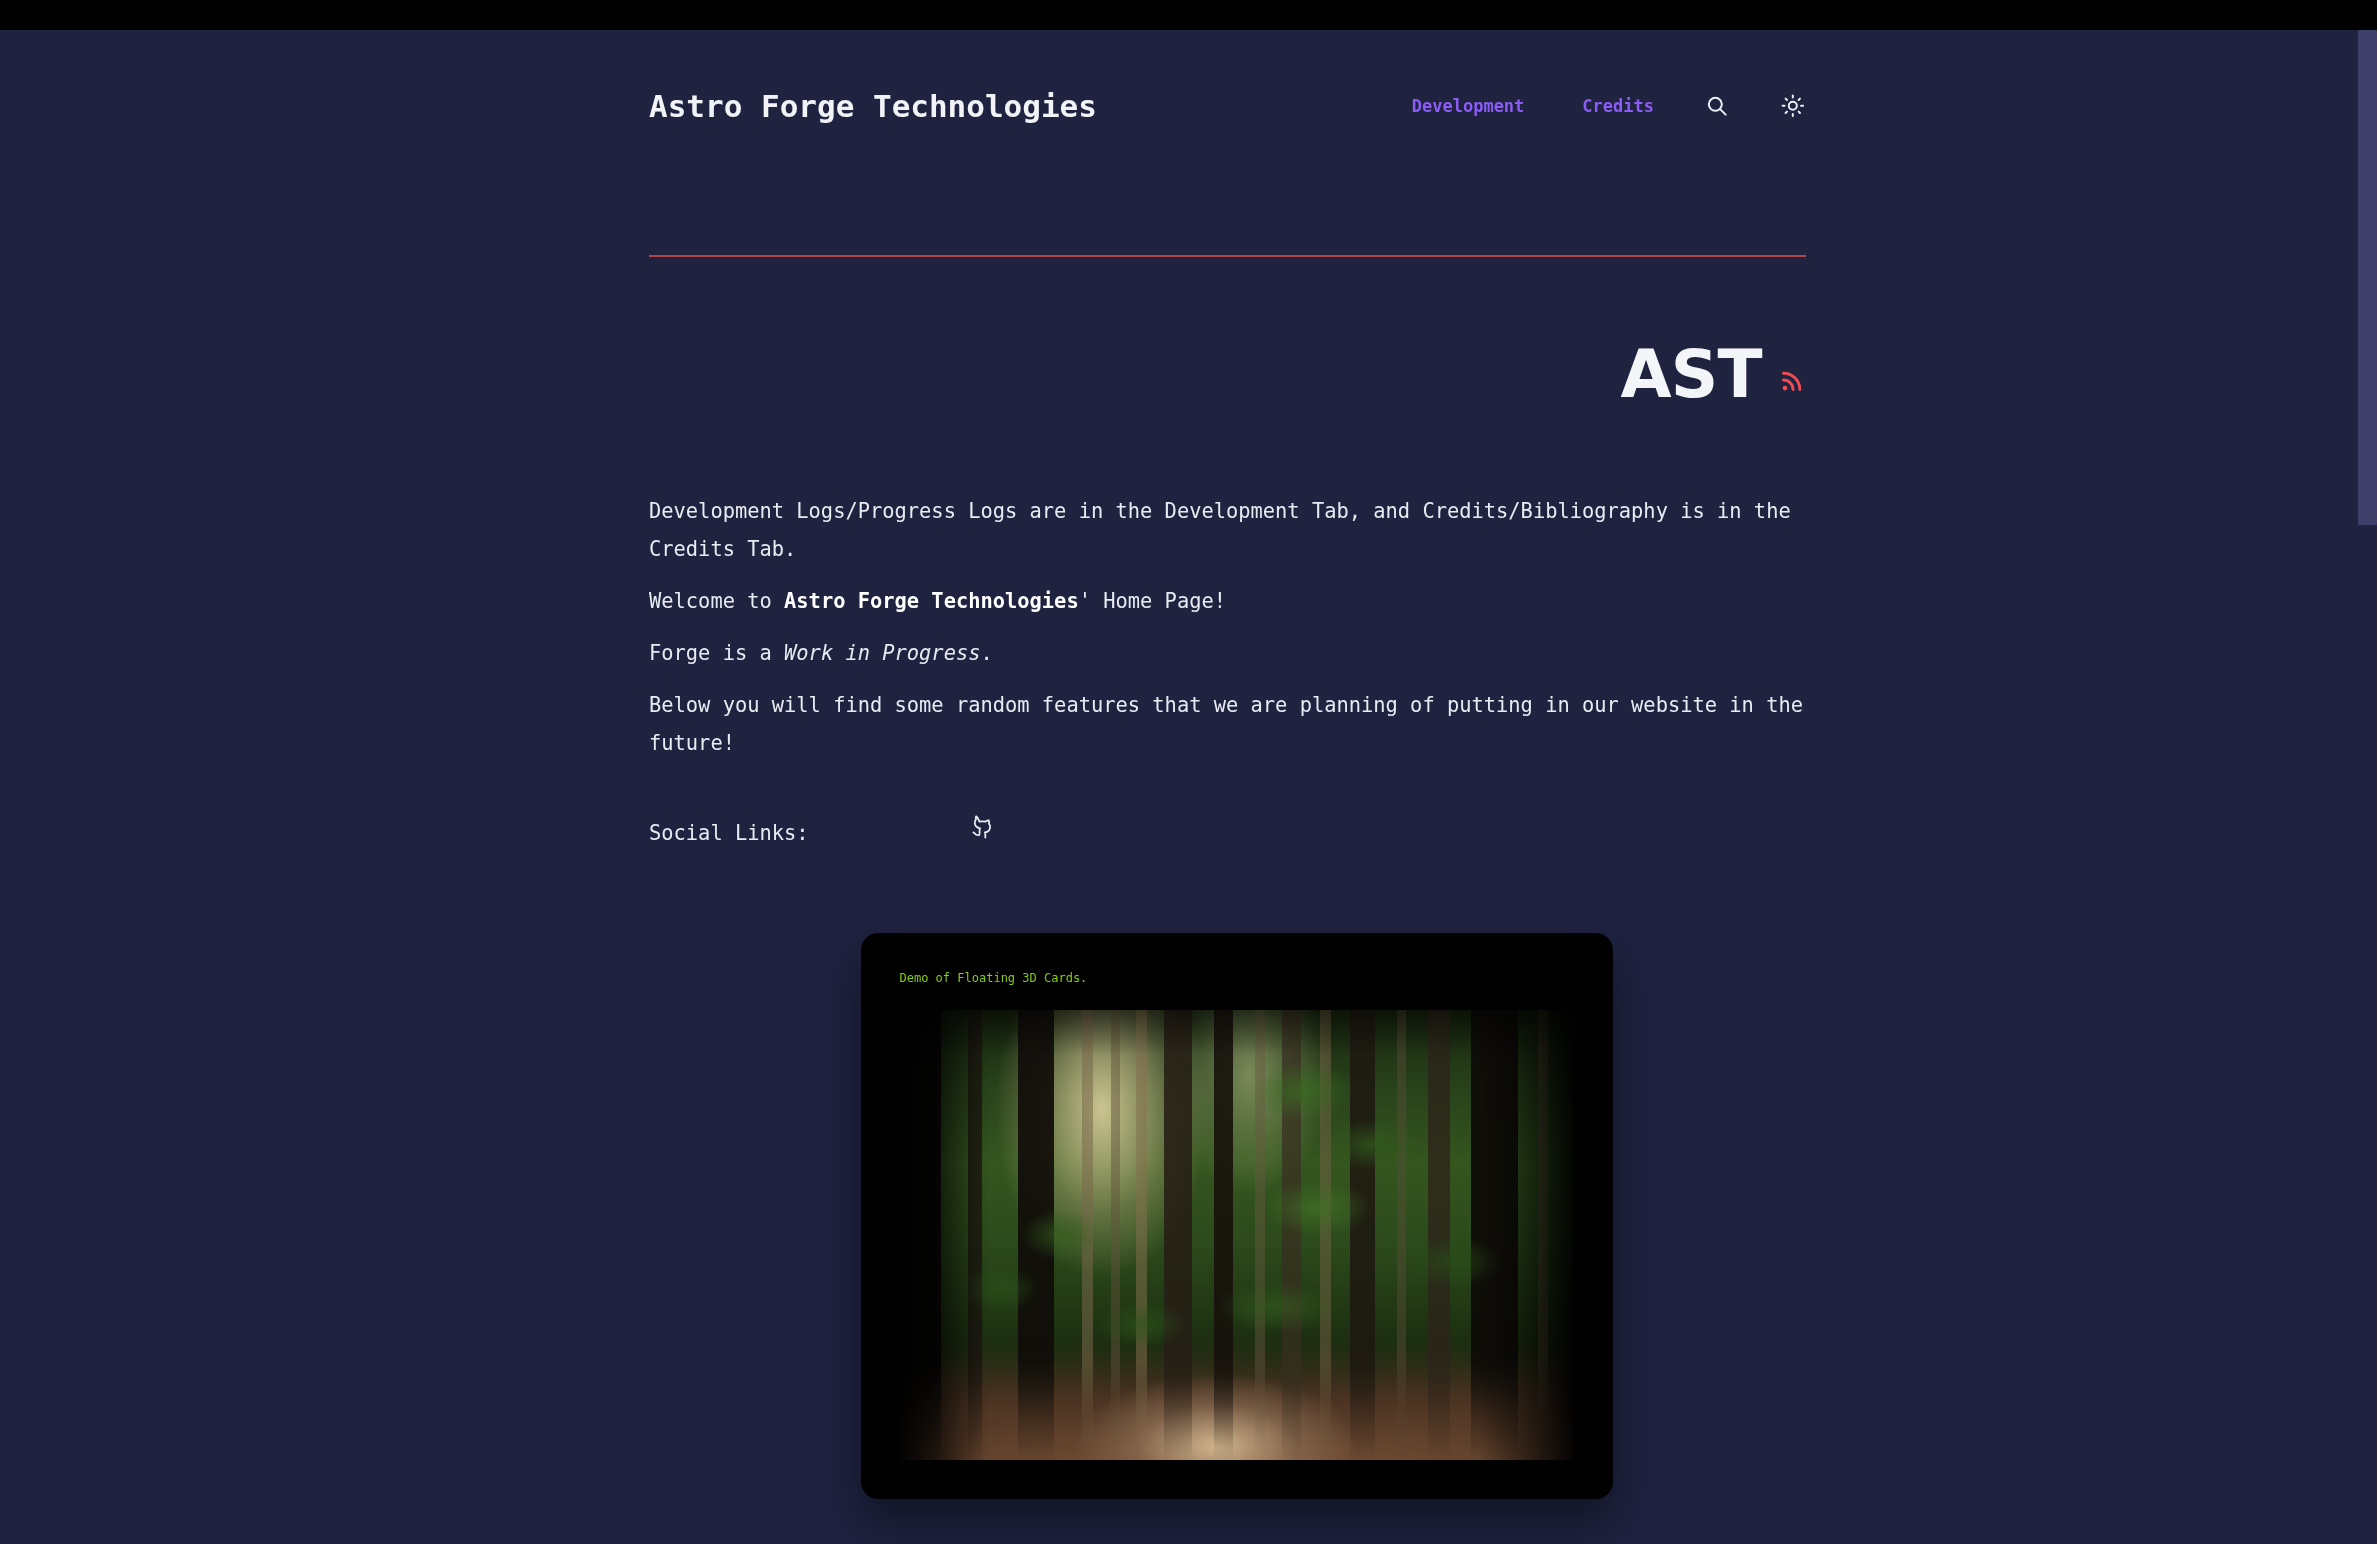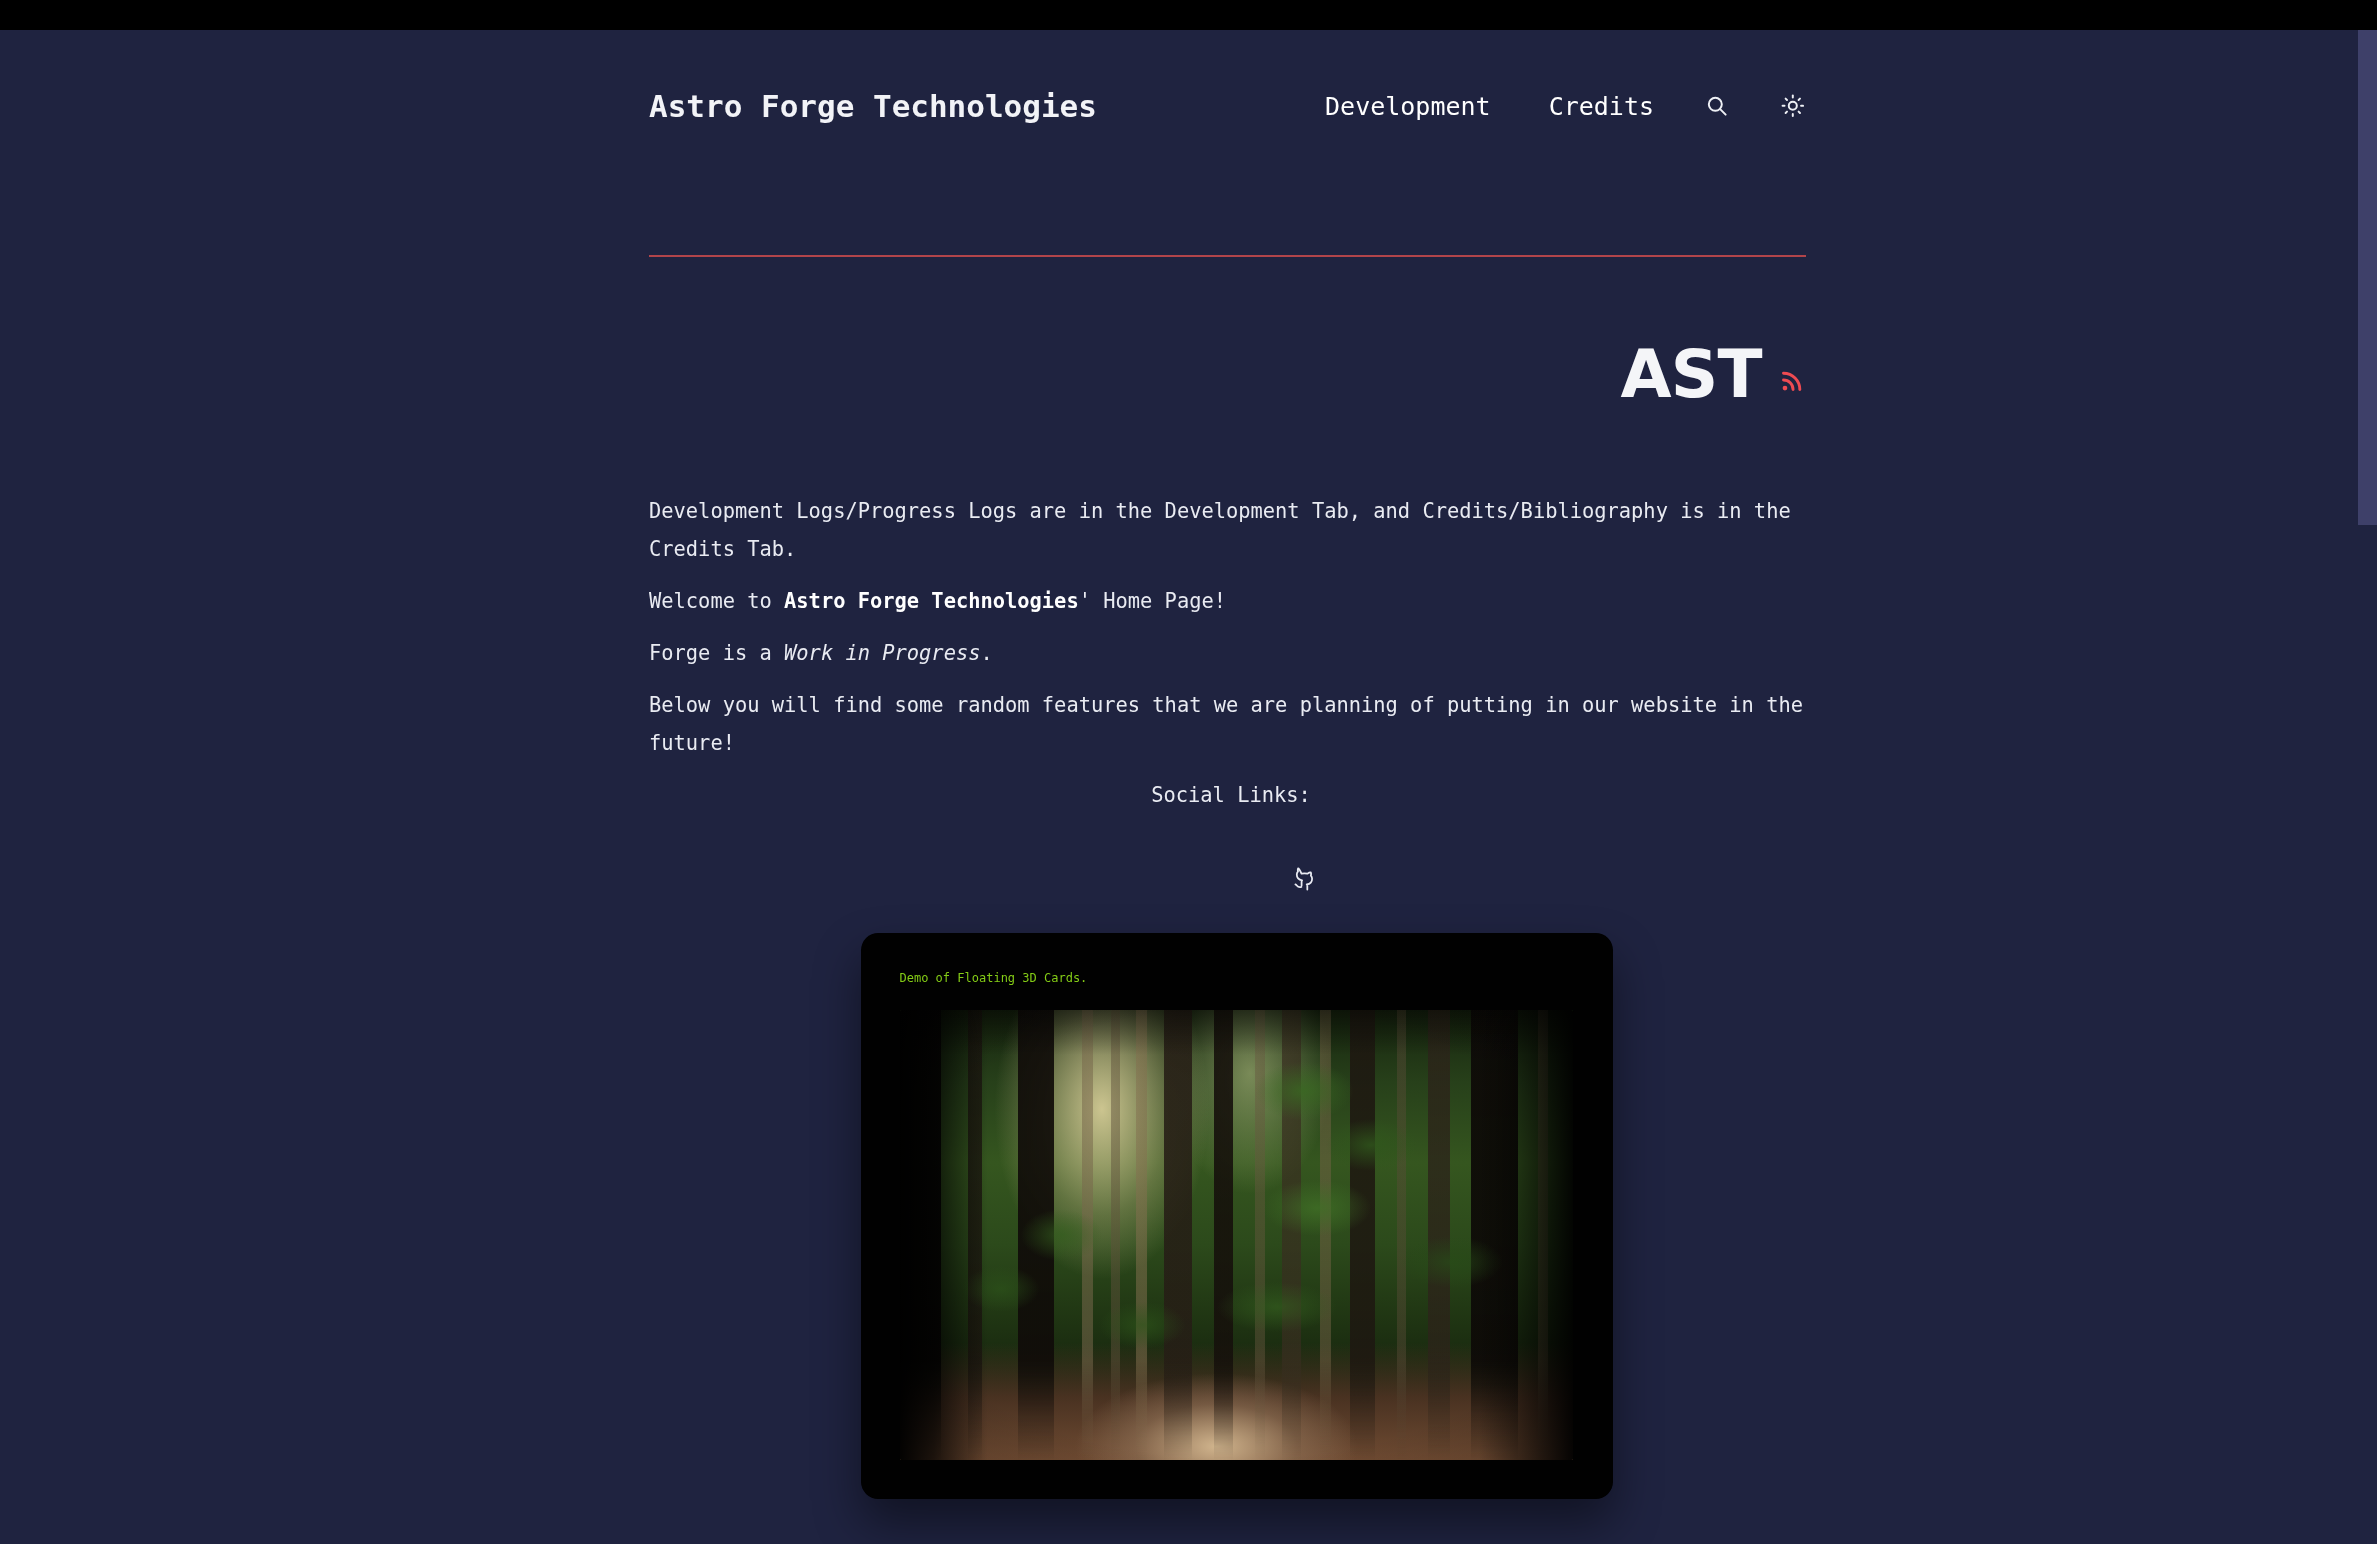"Development" .nav-link { color: #ffffff -> #8b5cf6; font-size: 25px -> 17px; font-weight: 400 -> 700 }
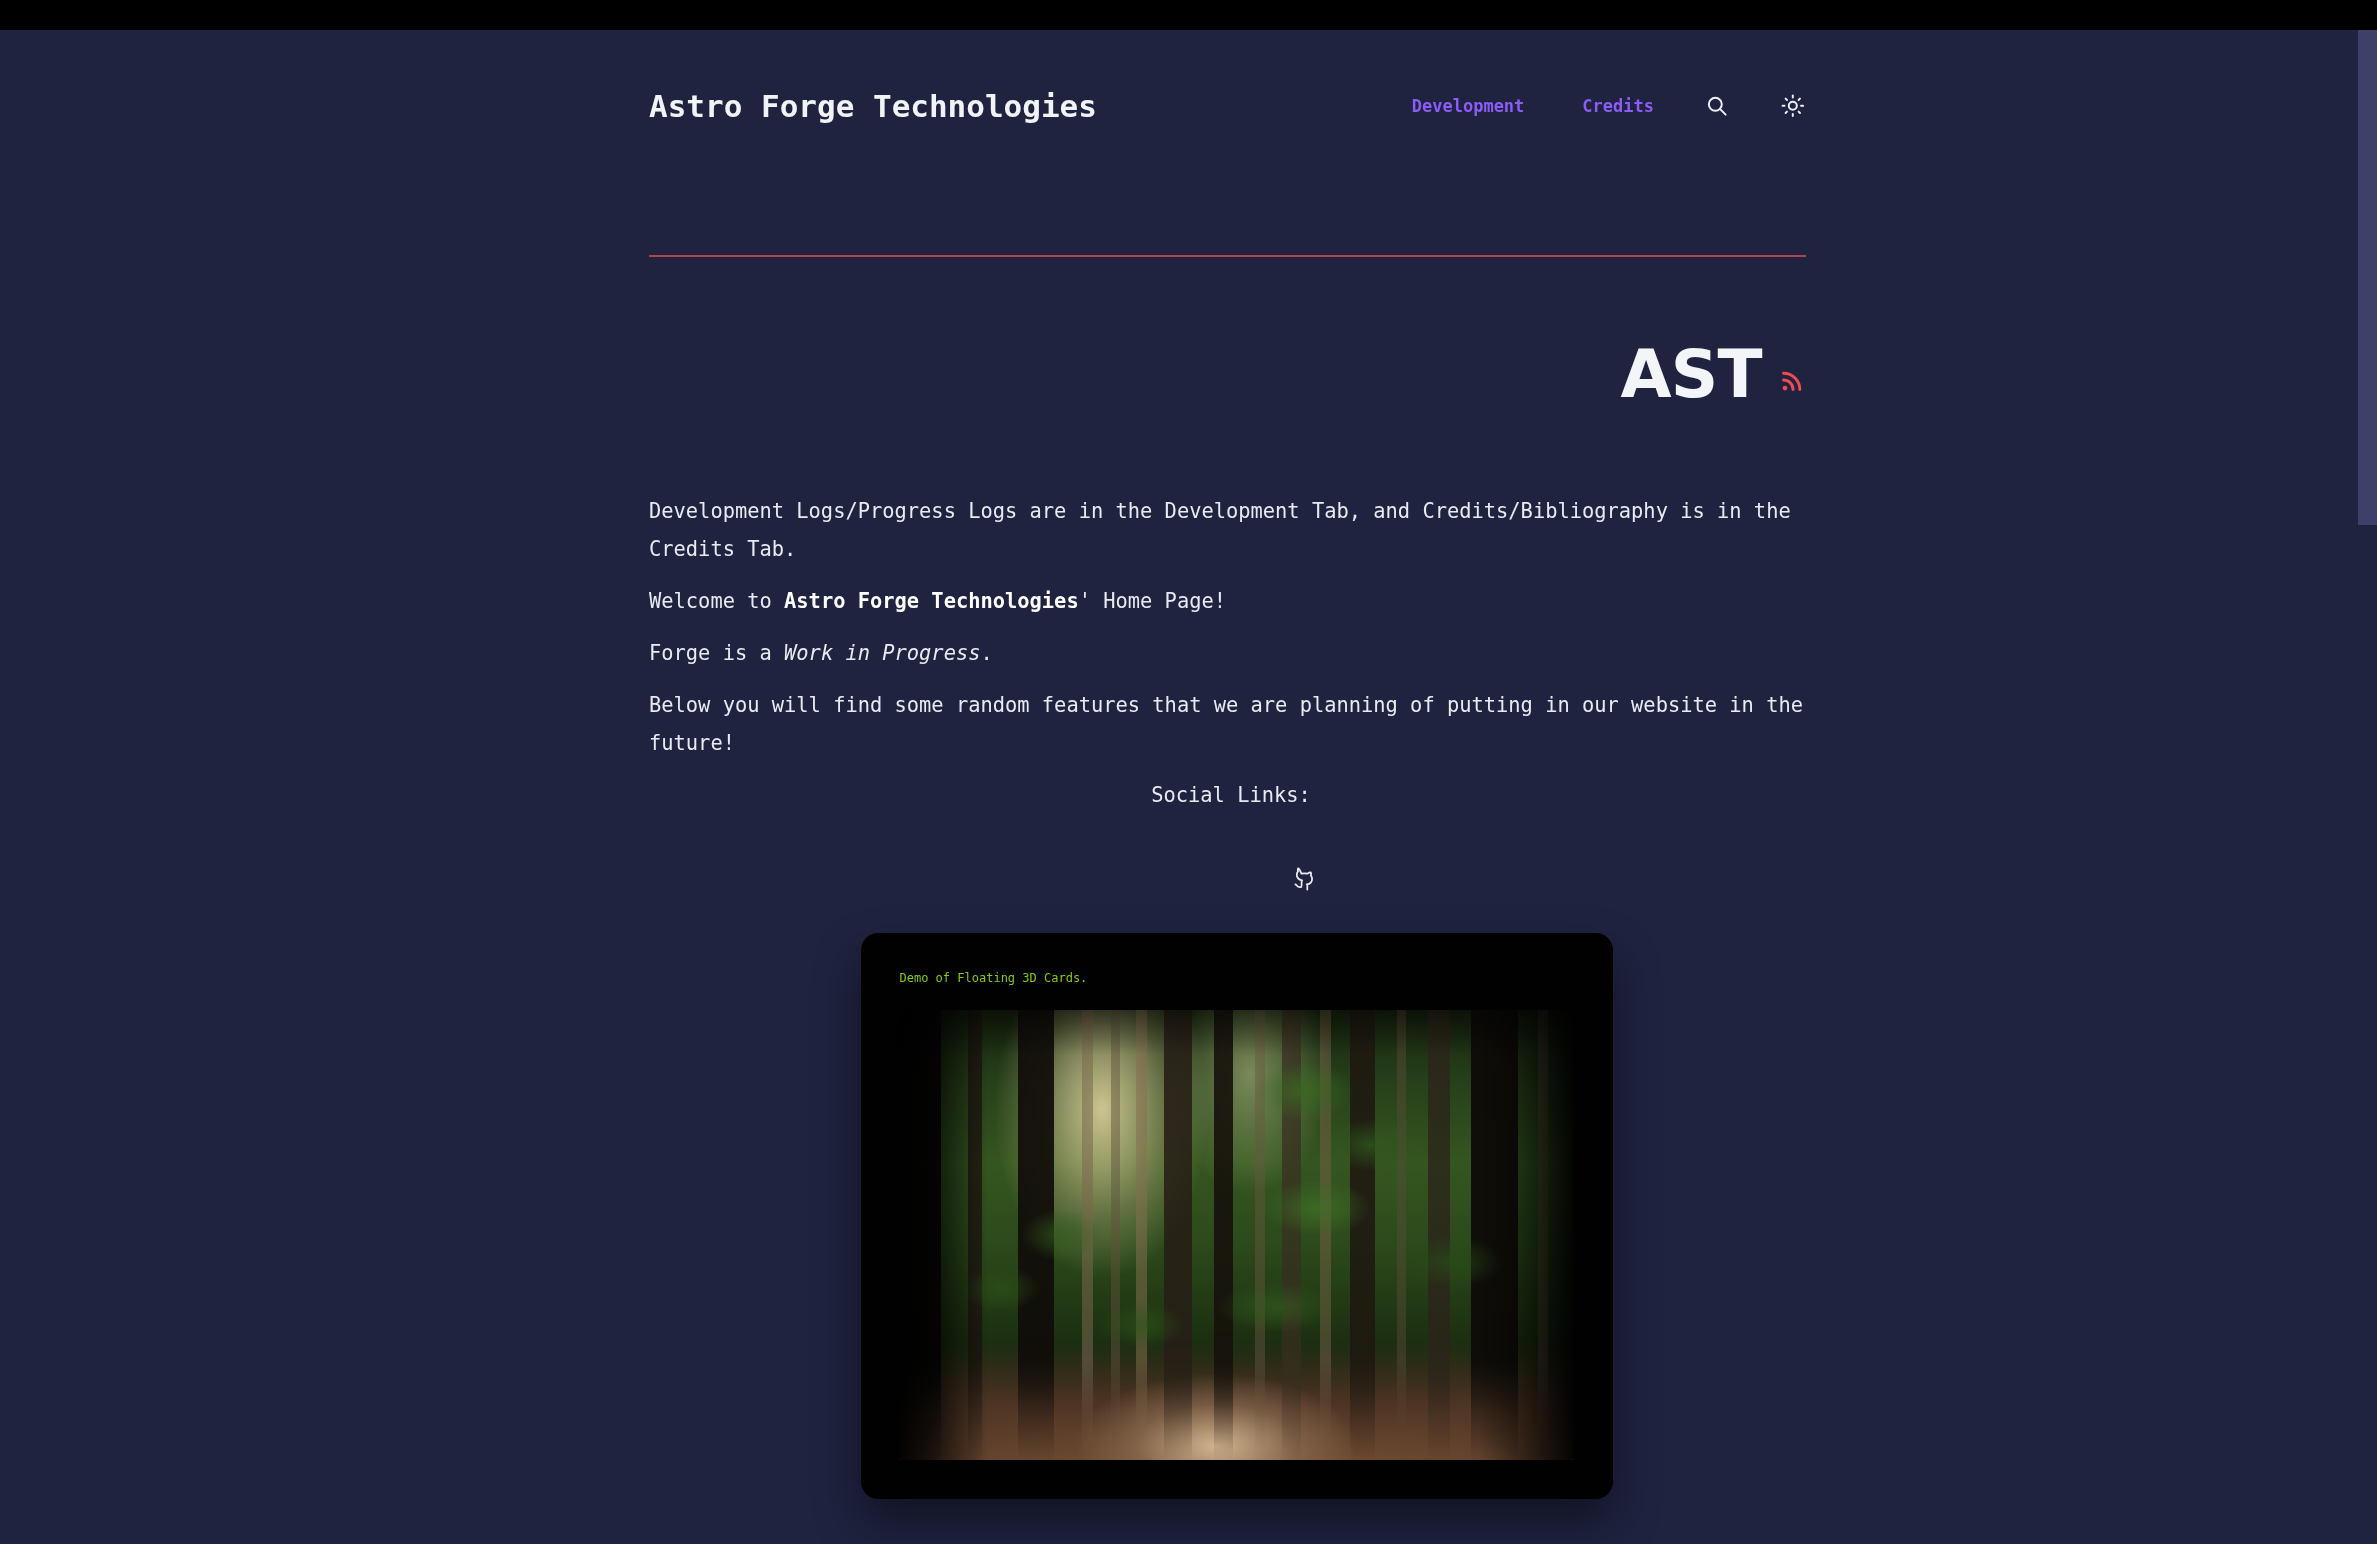"Social Links:" .prose p:last-child { flex-direction: column -> none }
